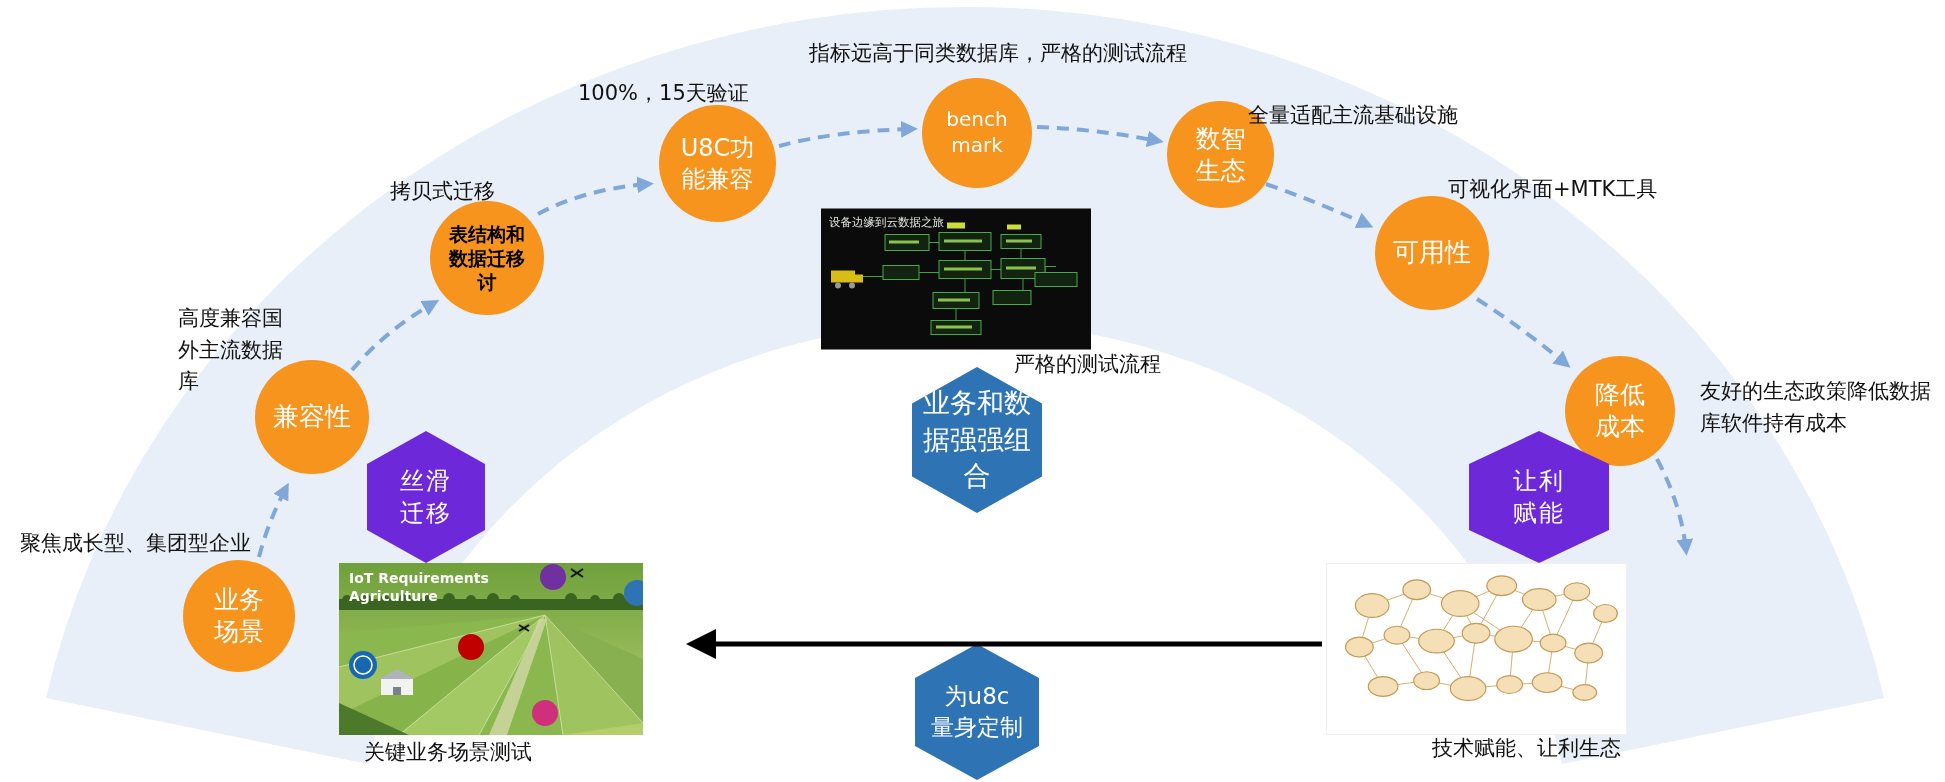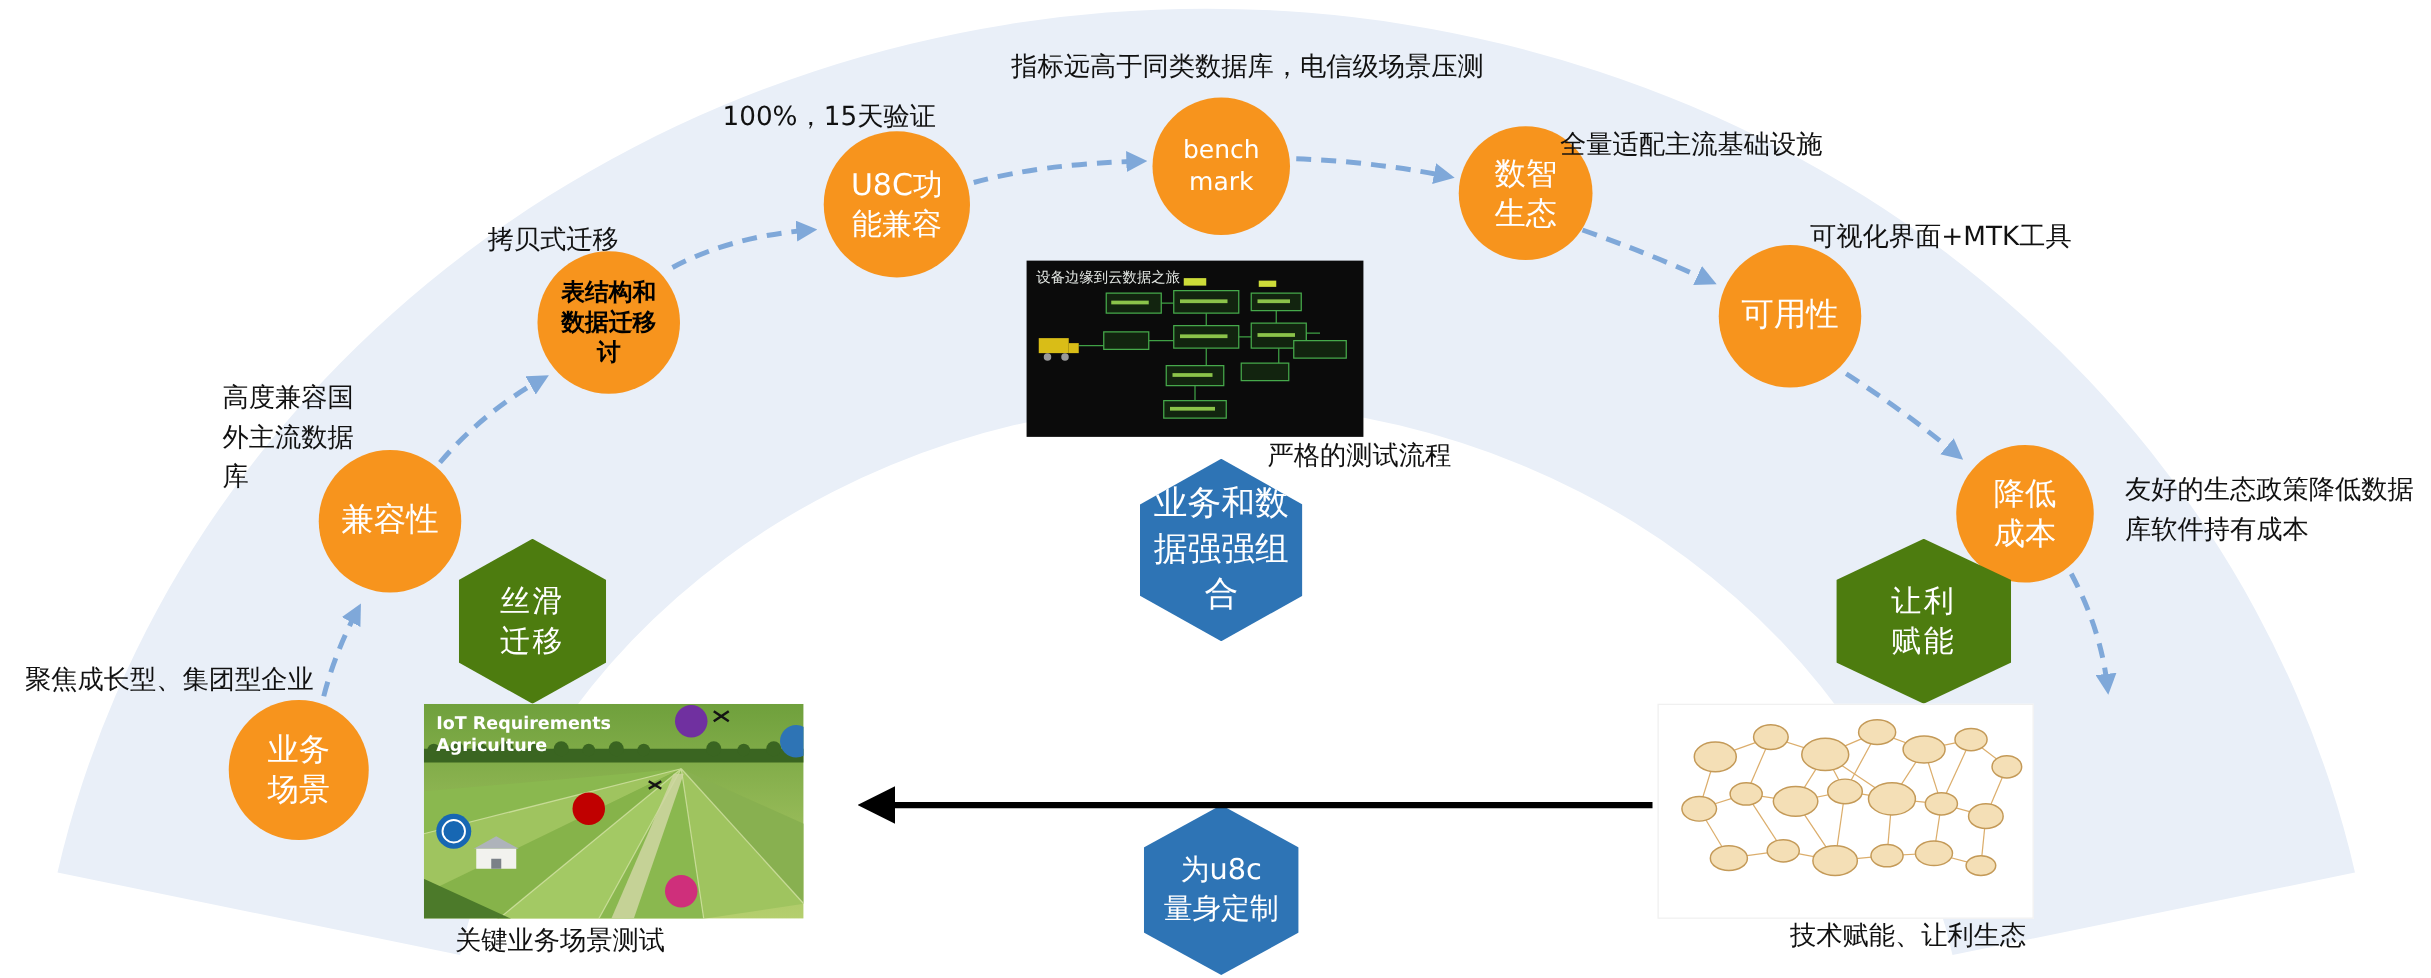"指标远高于同类数据库，电信级场景压测" div.note { text: 电信级场景压测 -> 严格的测试流程 }
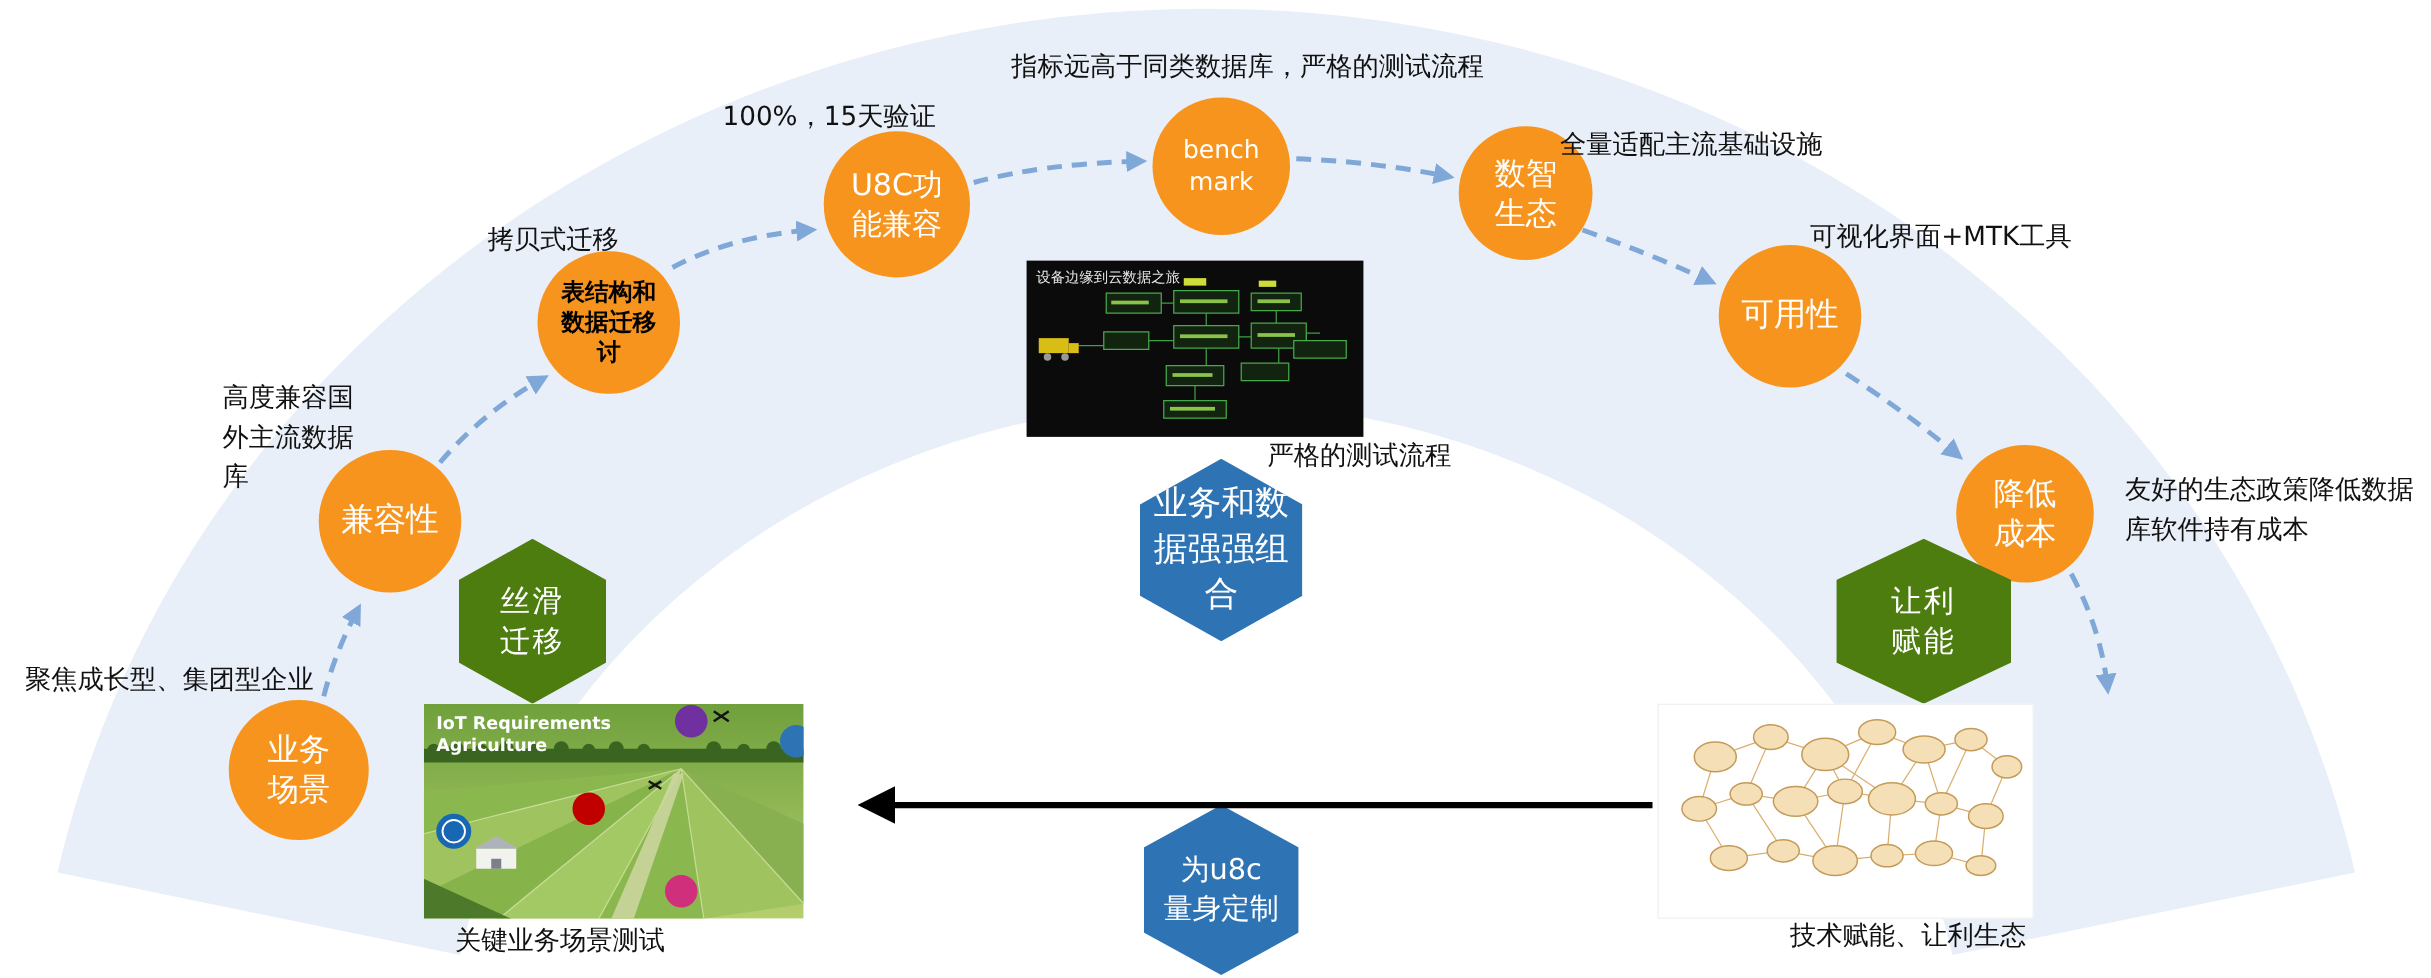"丝滑" .hex.green { background: #4d7c0f -> #6d28d9 }
